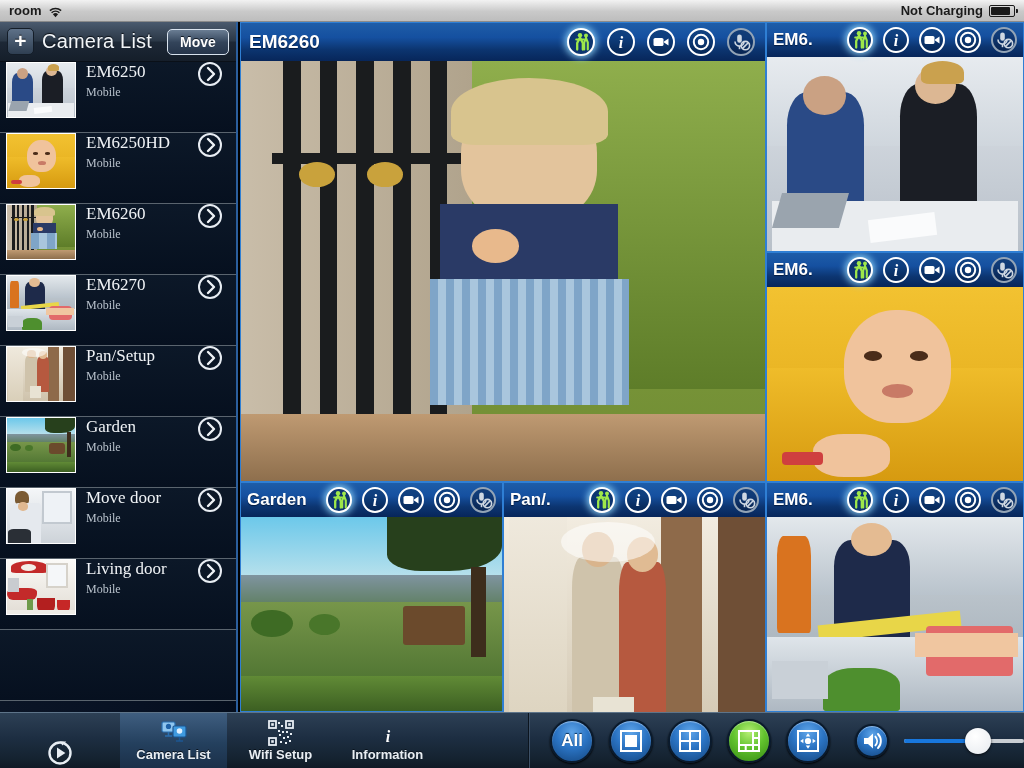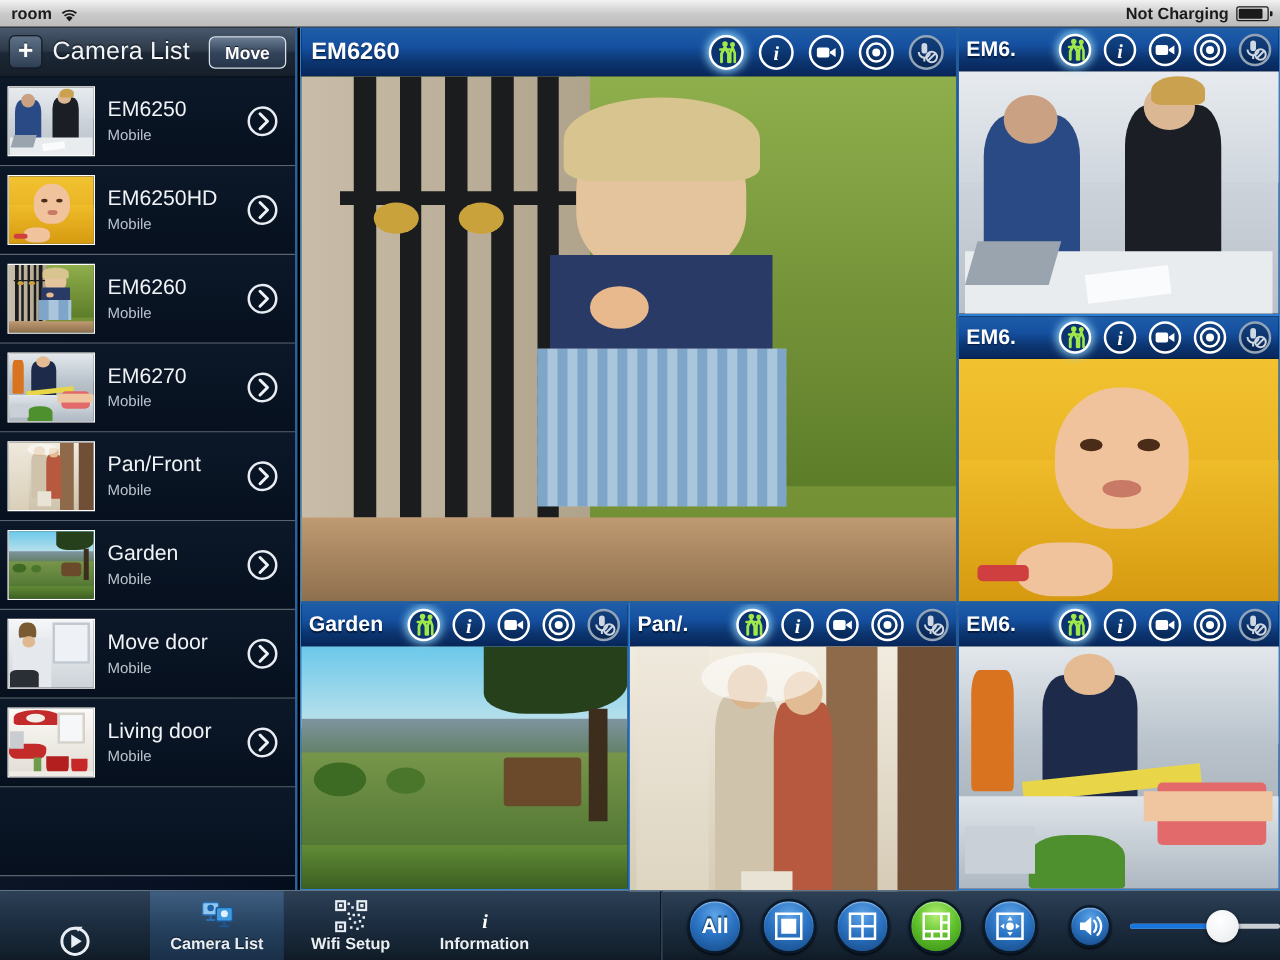"EM6250" .cam-row { align-items: center -> flex-start; font-family: none -> Liberation Serif, serif }
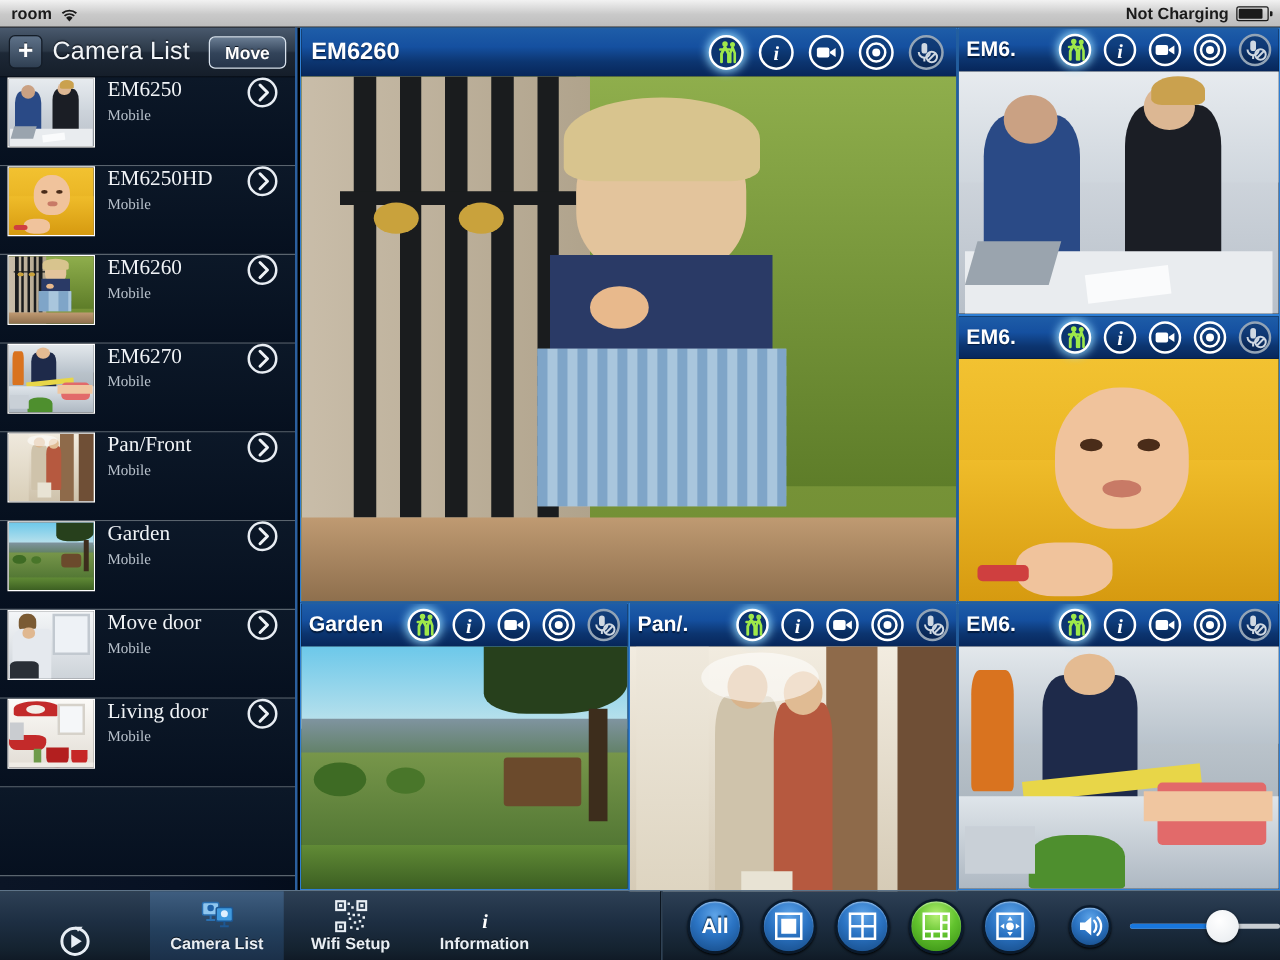"Pan/Front" div.cam-name { text: Pan/Front -> Pan/Setup }
